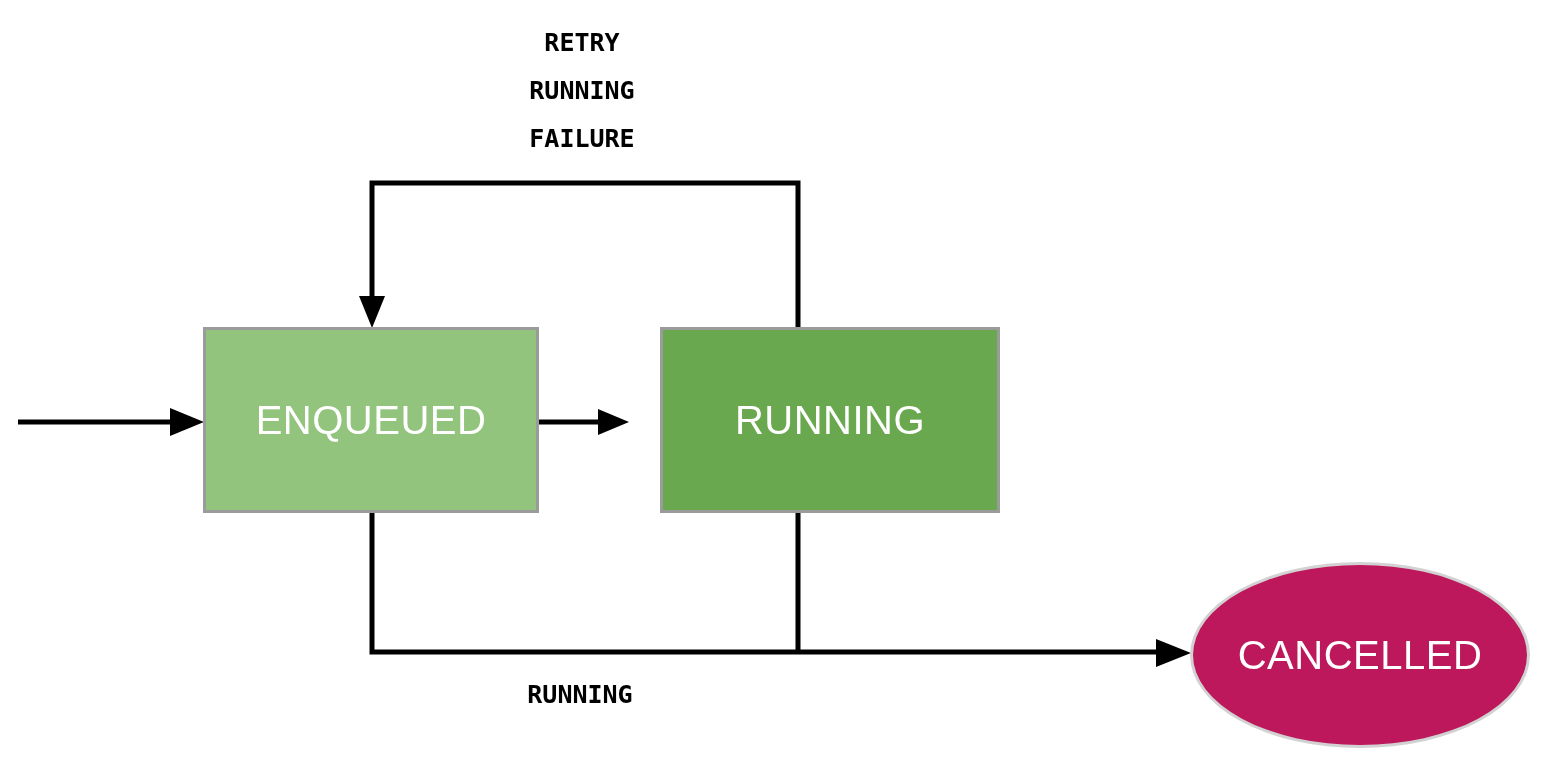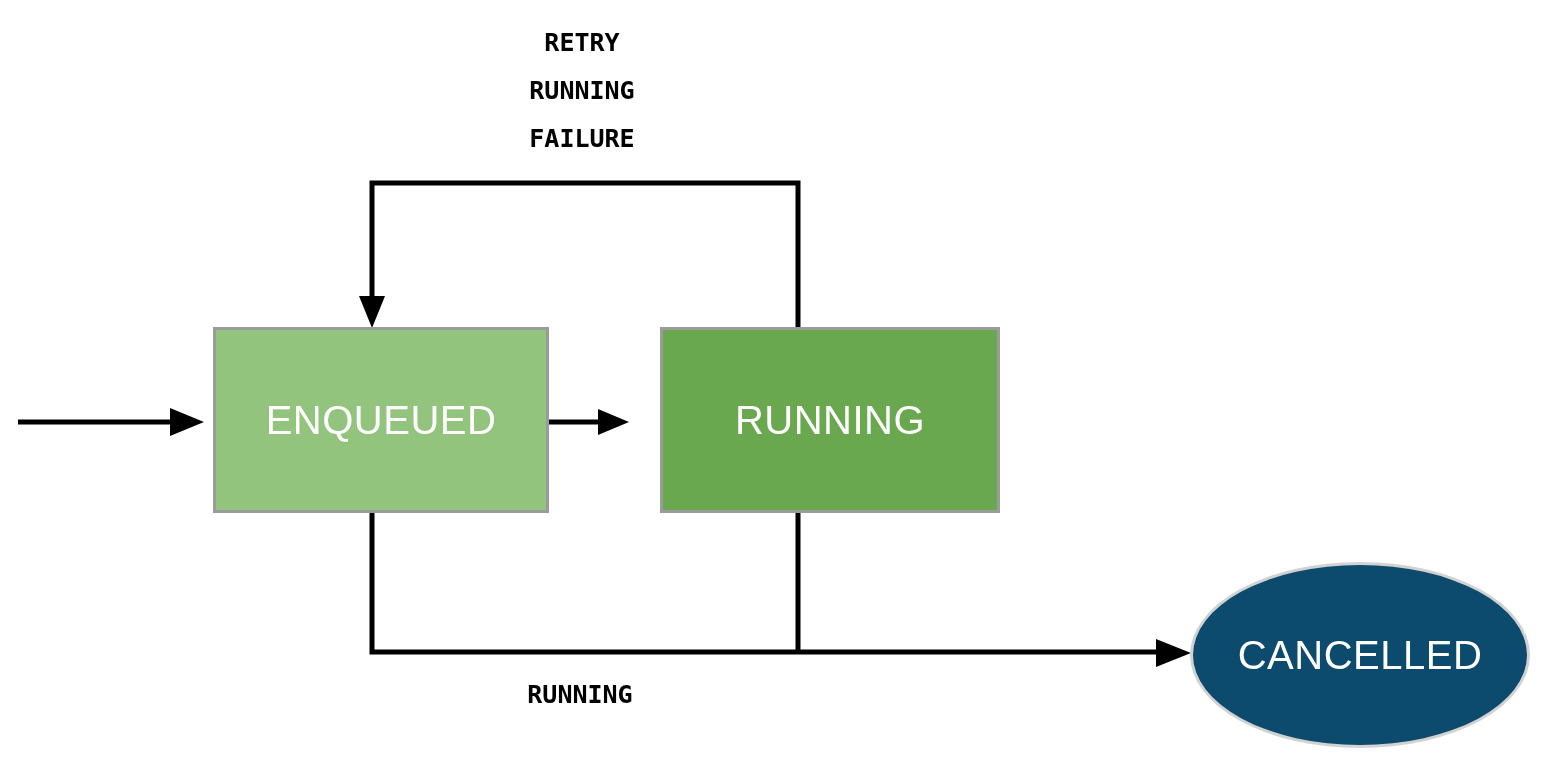"ENQUEUED" .node-enqueued { margin-left: 10px -> none }
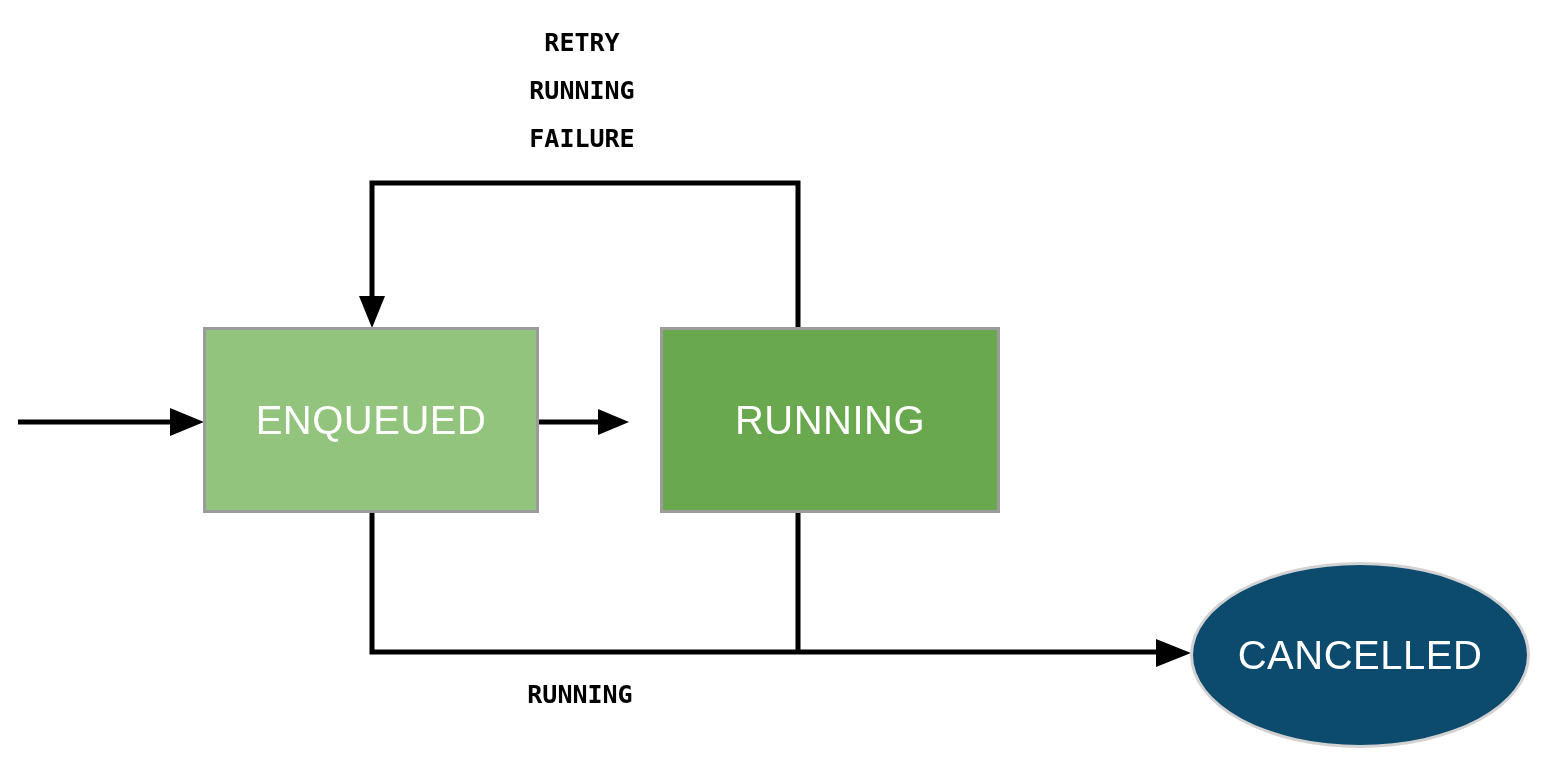"CANCELLED" .node-cancelled { background: #0c4a6e -> #be185d }
